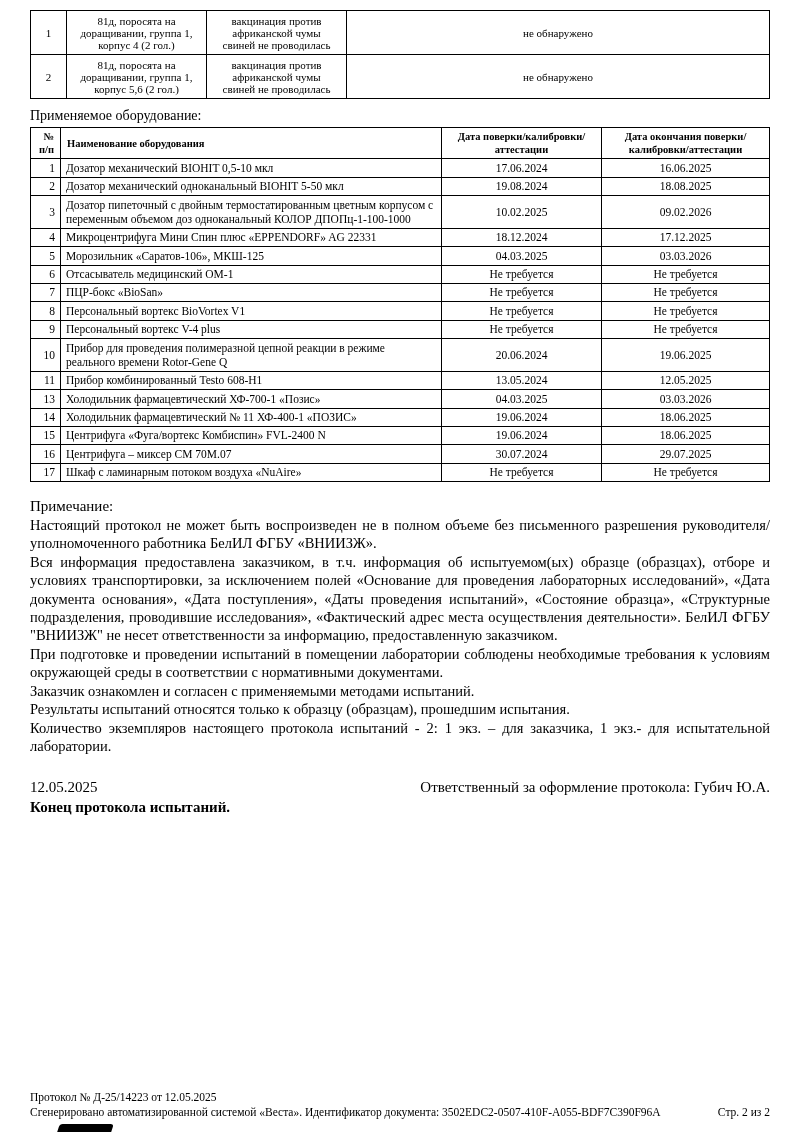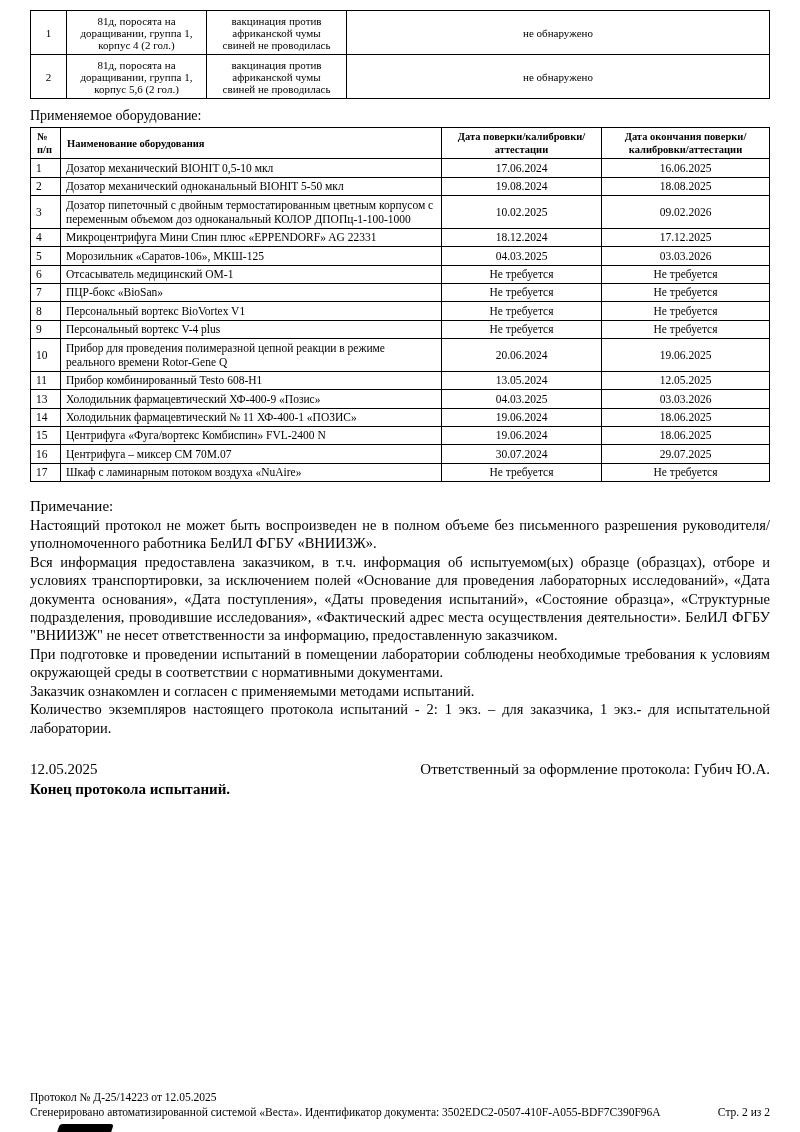"№ п/п" .eq-tbl .c-num { text-align: left -> right }
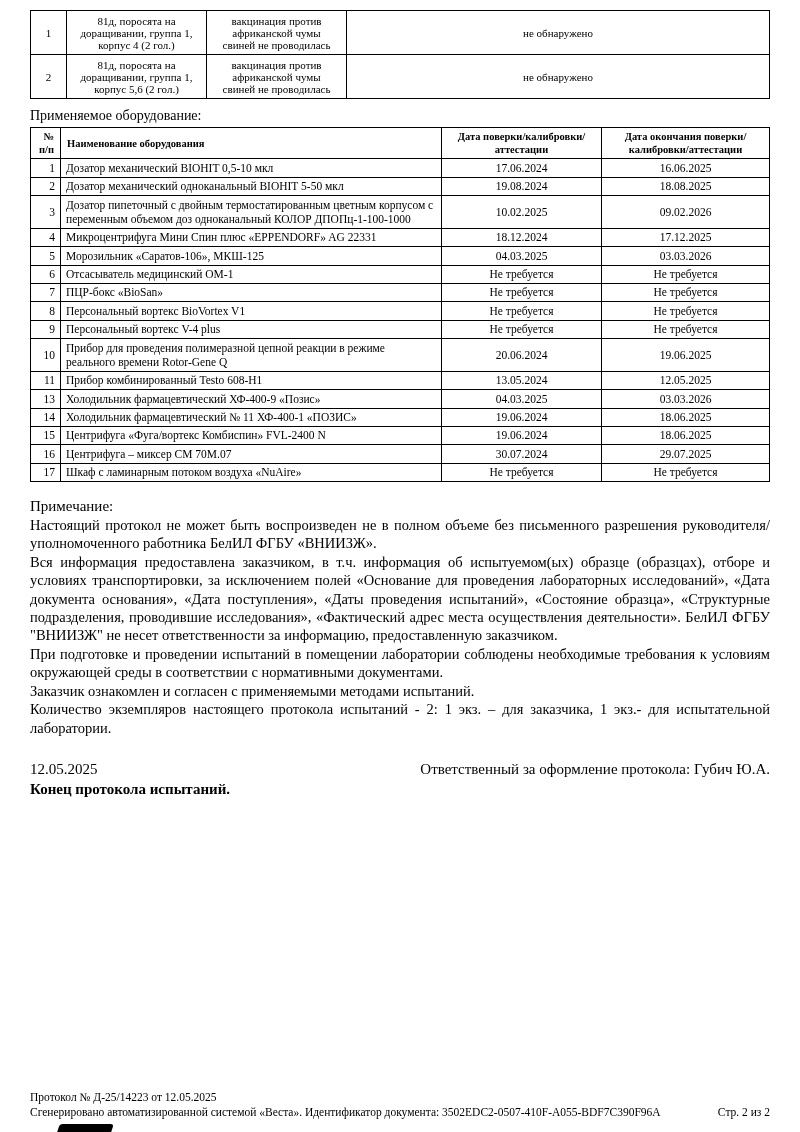"Холодильник фармацевтический ХФ-400-9" td.c-name { text: ХФ-400-9 -> ХФ-700-1 }
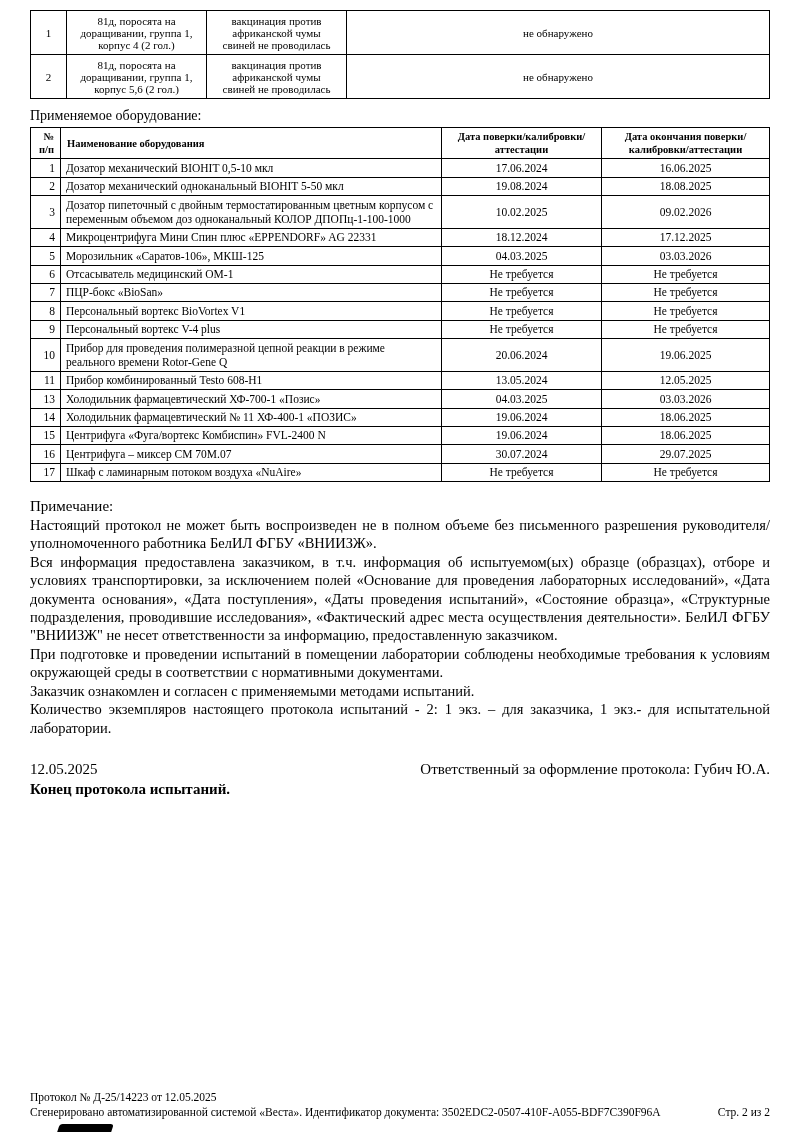"Результаты испытаний относятся только к" p.note-p { html: none -> <p>Результаты испытаний относятся только к образцу (образцам), прошедшим испытания.</p> }
